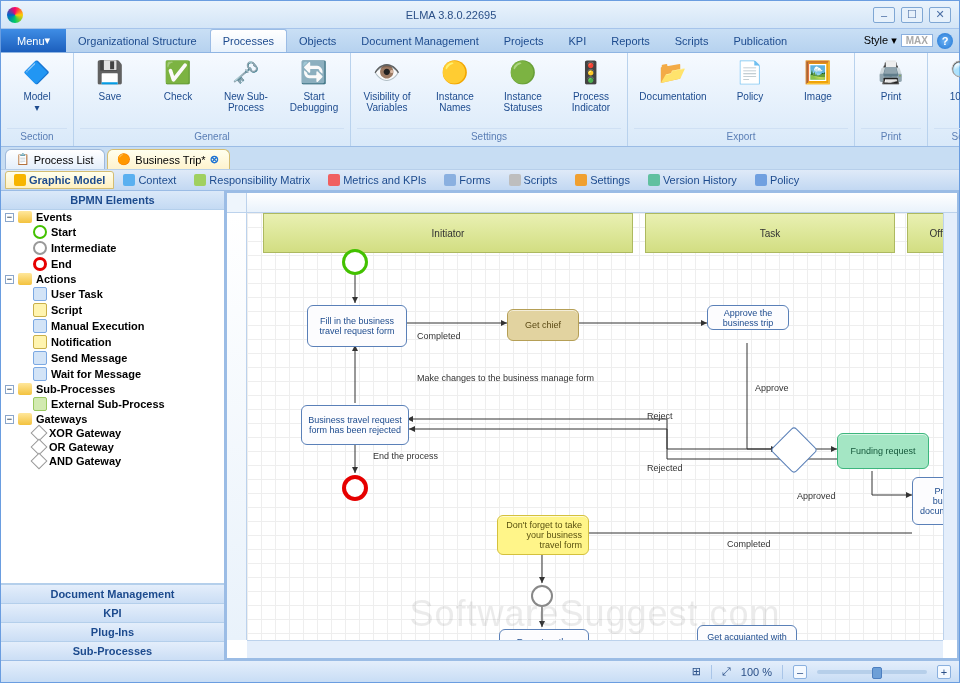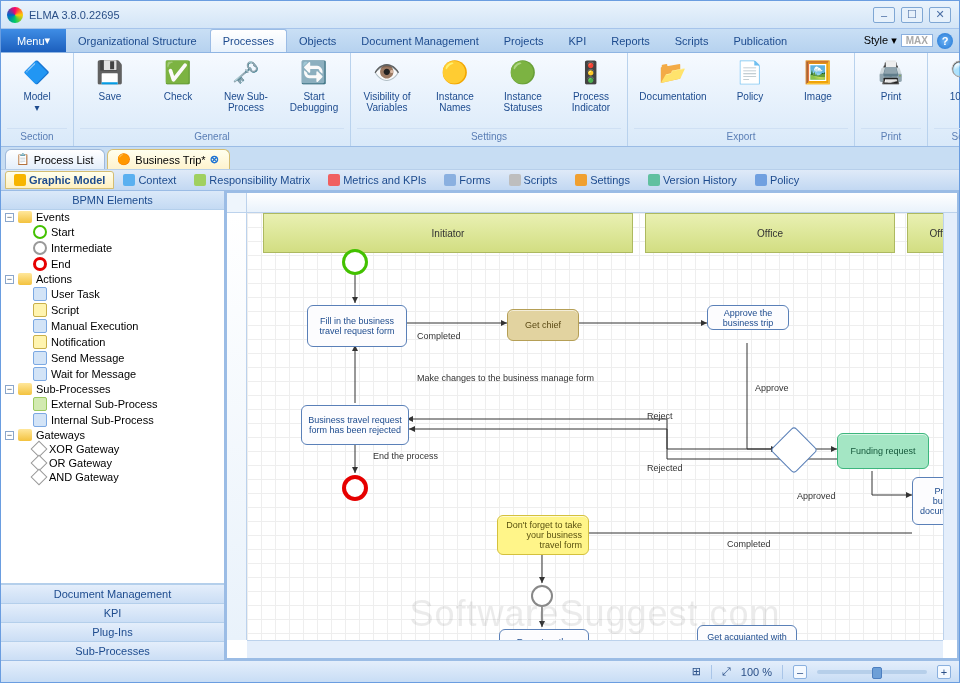"ELMA 3.8.0.22695" .titlebar .title { text-align: none -> center }
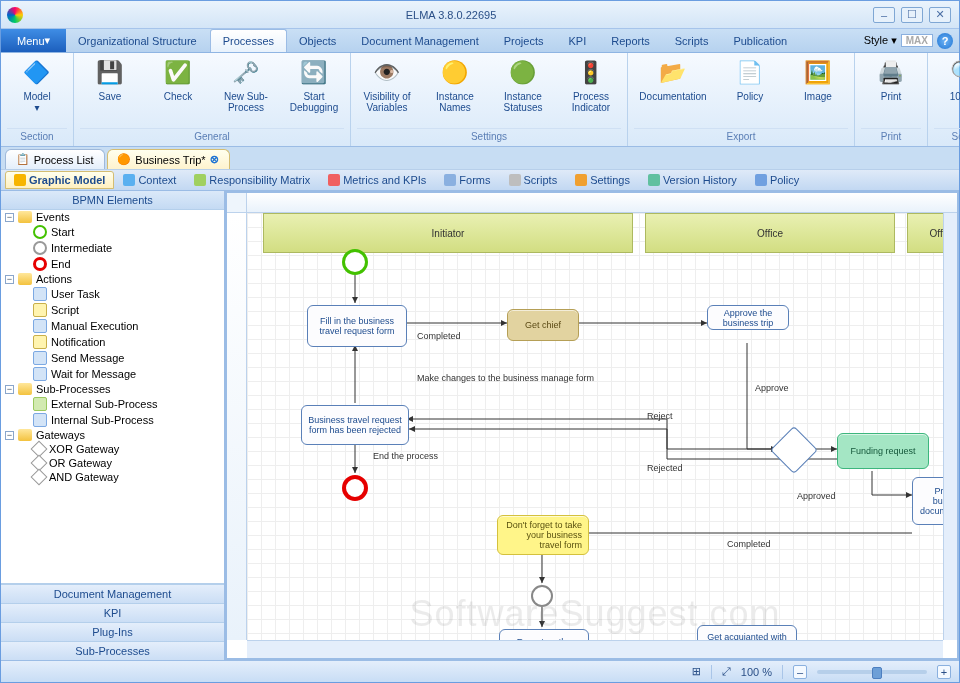"BPMN Elements" .sidebar { font-weight: none -> bold }
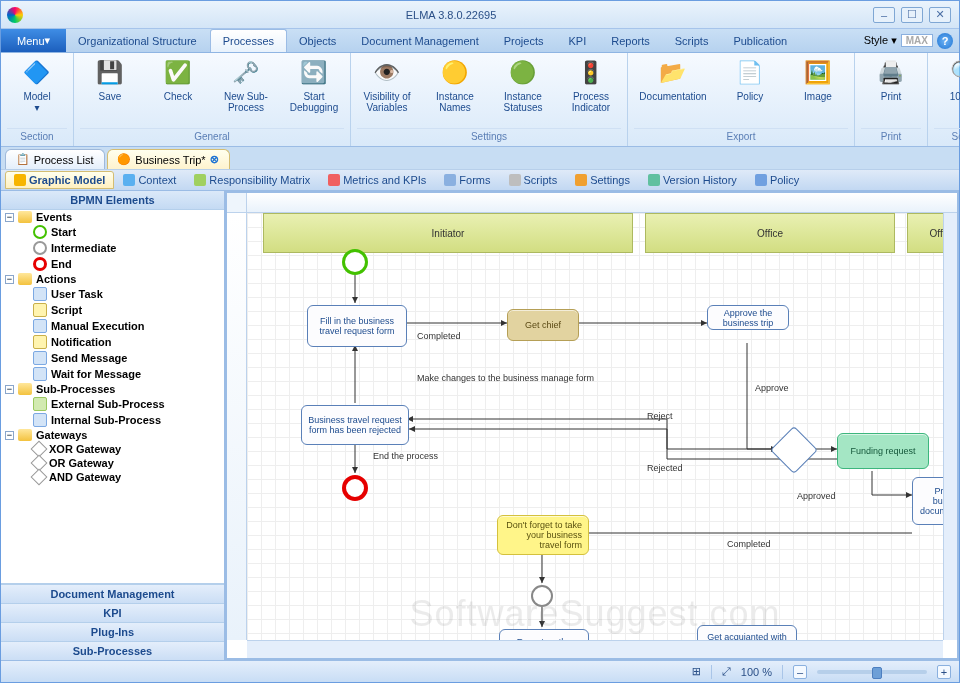"Office" div.lane-head { text: Office -> Task }
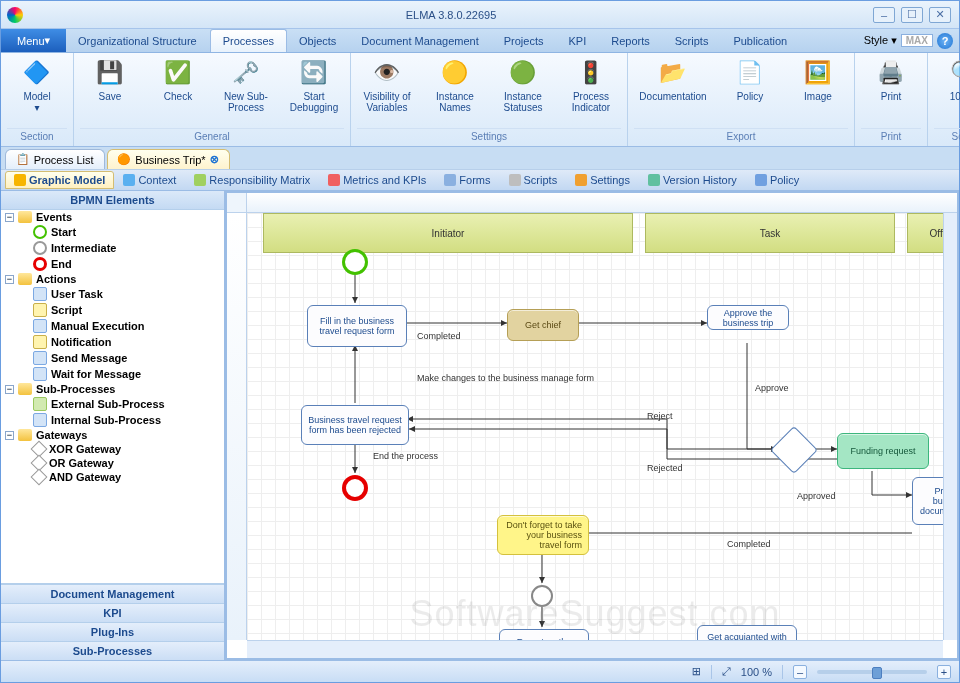"Internal Sub-Process" div.treeitem { html: <div> <span></span> <span>Internal Sub-Process</span> </div> -> none }
